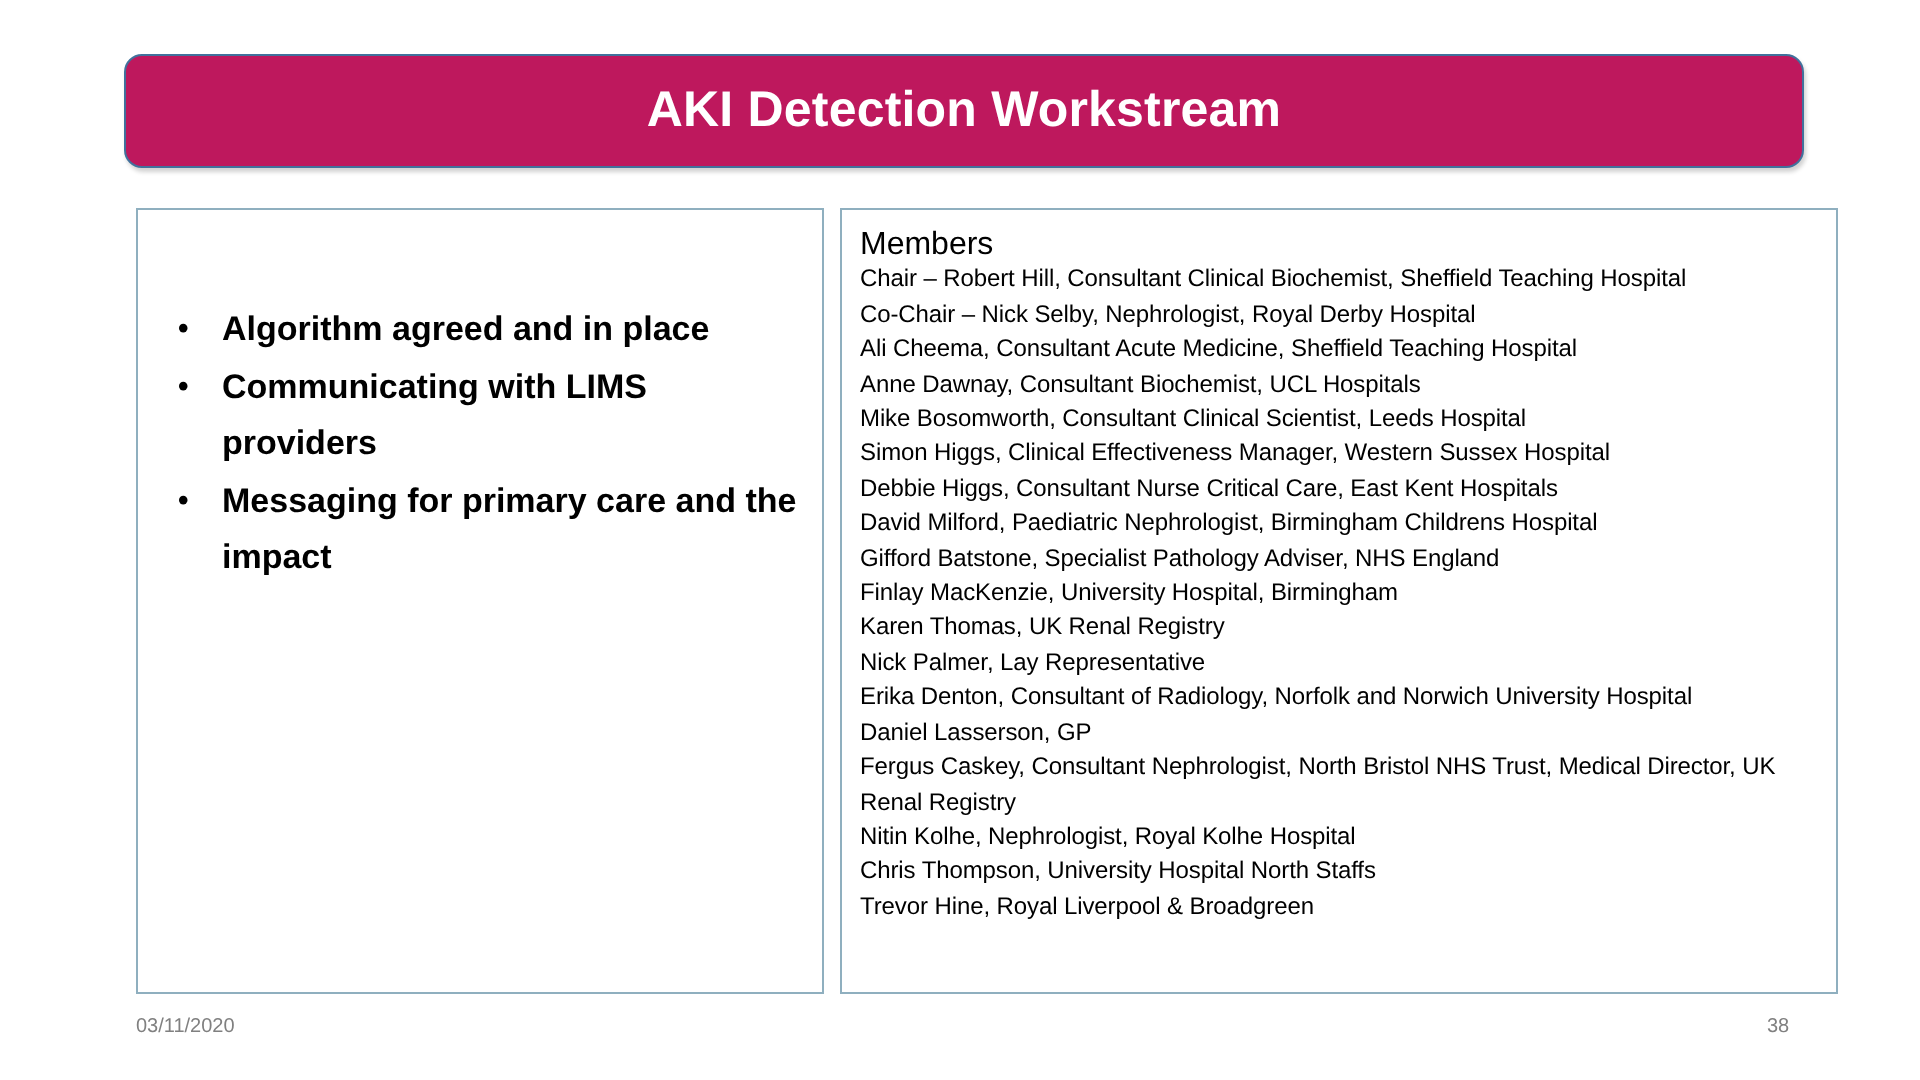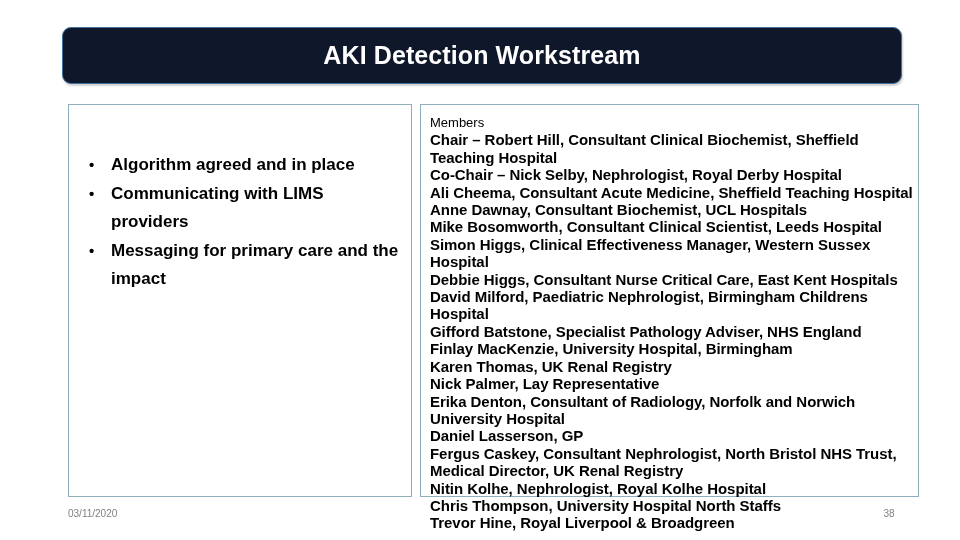"AKI Detection Workstream" .title-banner { background: #0f172a -> #be185d }
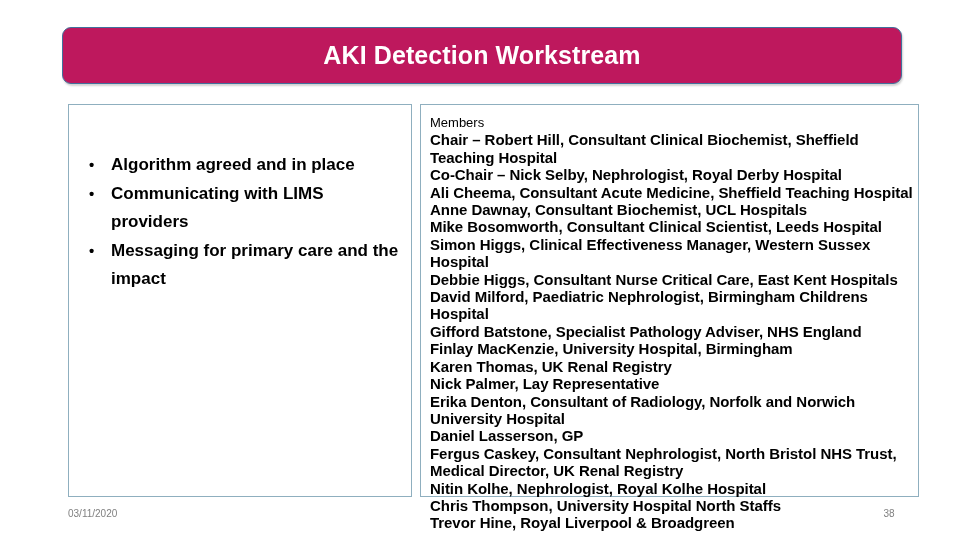"Members" .members-heading { font-size: 13px -> 16px }
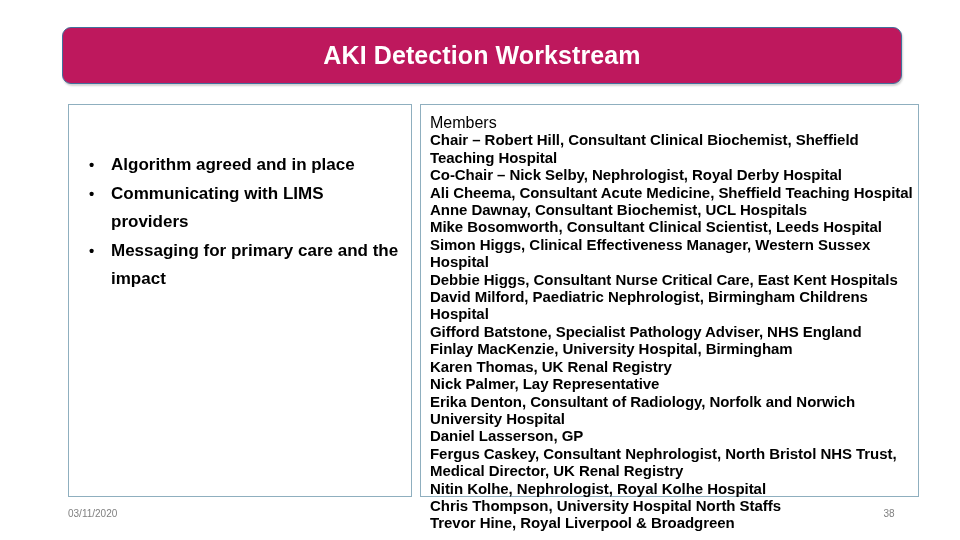"Chair – Robert Hill, Consultant" .members-list li { font-size: 15px -> 12px; font-weight: bold -> normal }
